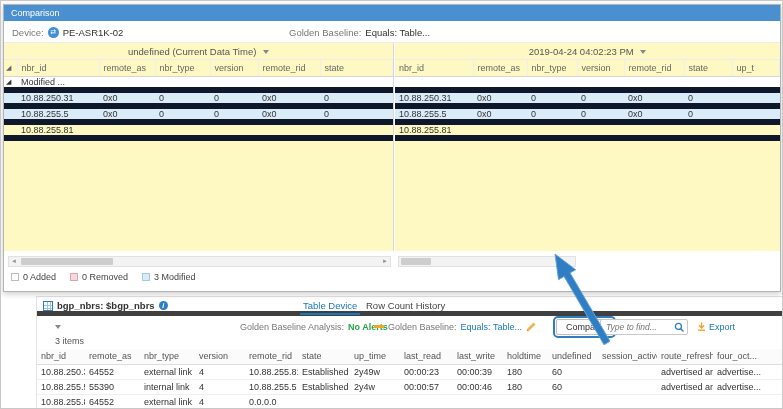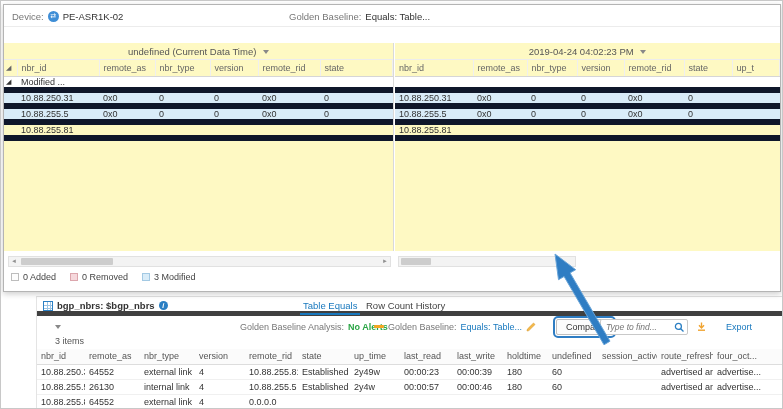"Comparison" div.modal-header { html: none -> <div> <span>Comparison</span> </div> }
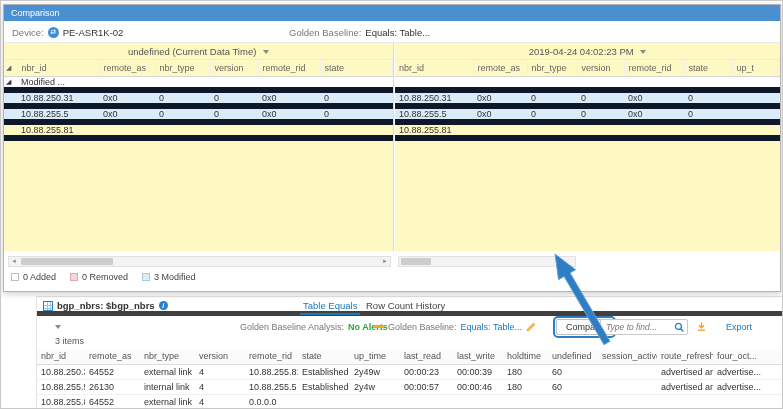"Table Equals" span.tab { text: Equals -> Device }
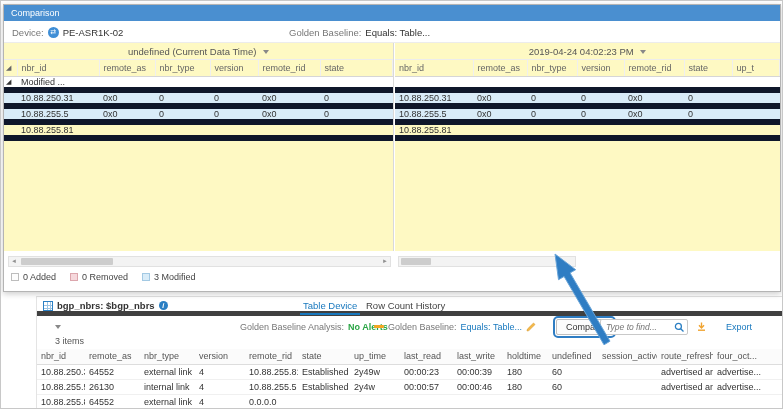"Export" .export { gap: 20px -> 3px }
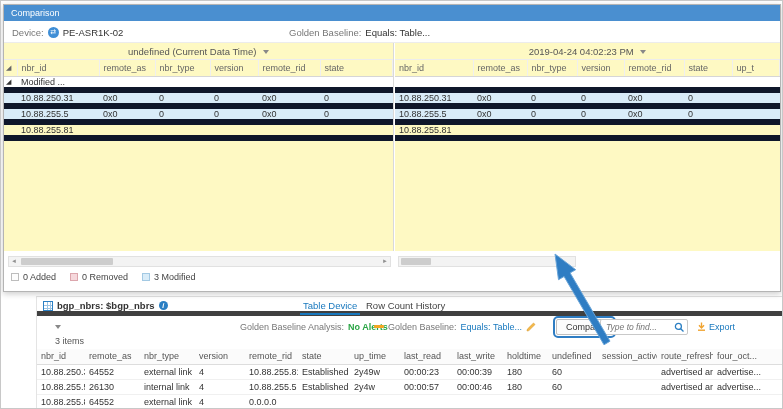"26130" td { text: 26130 -> 55390 }
